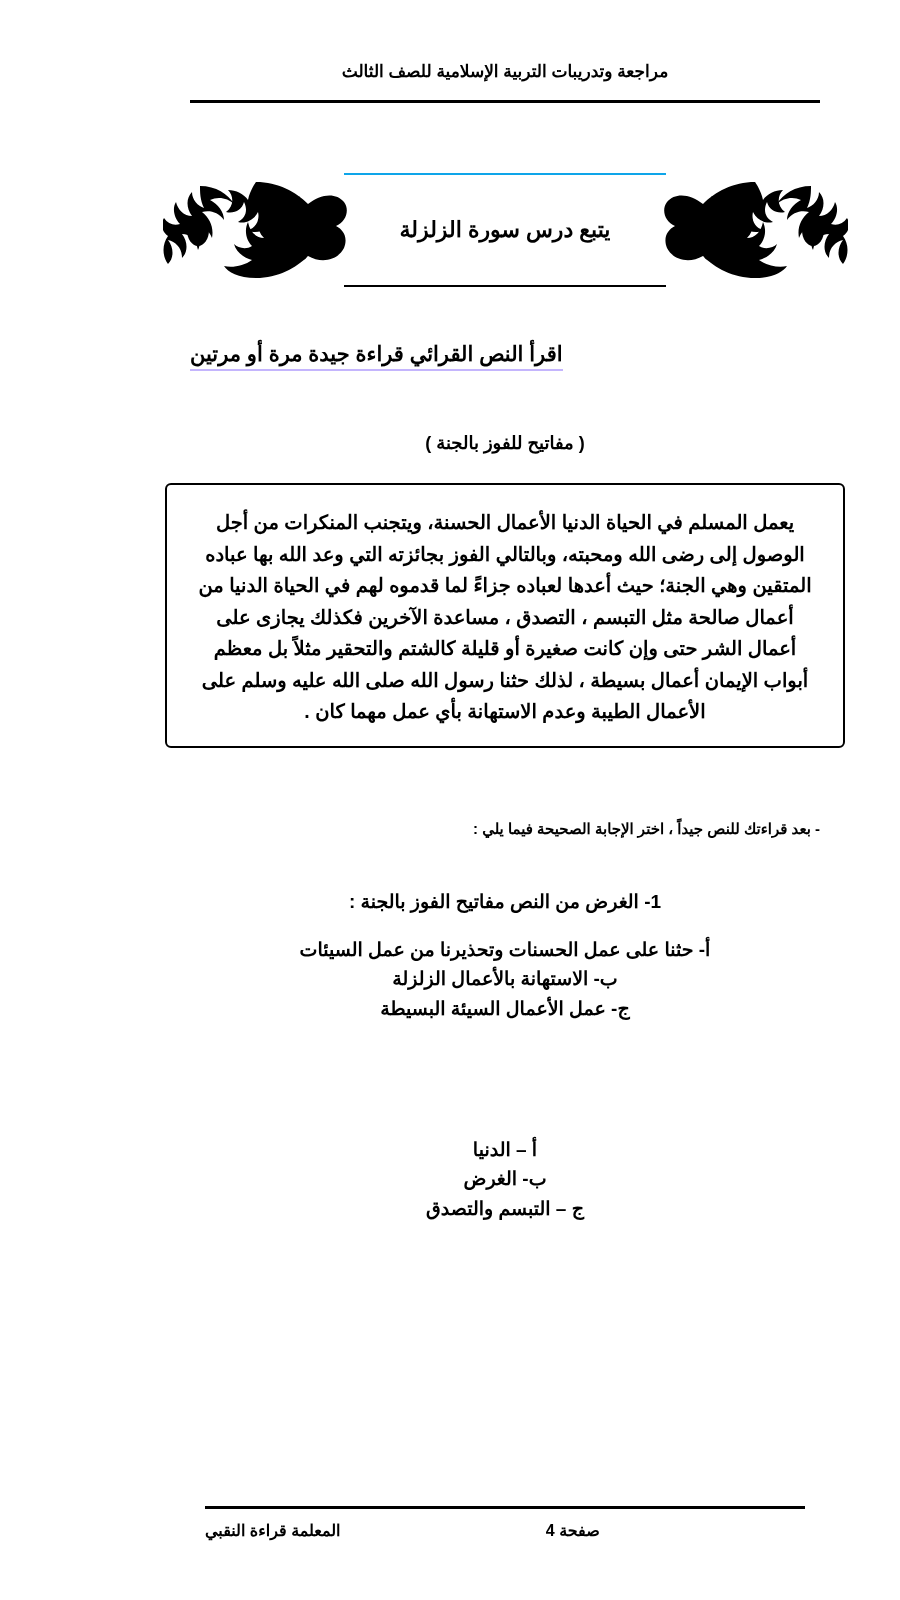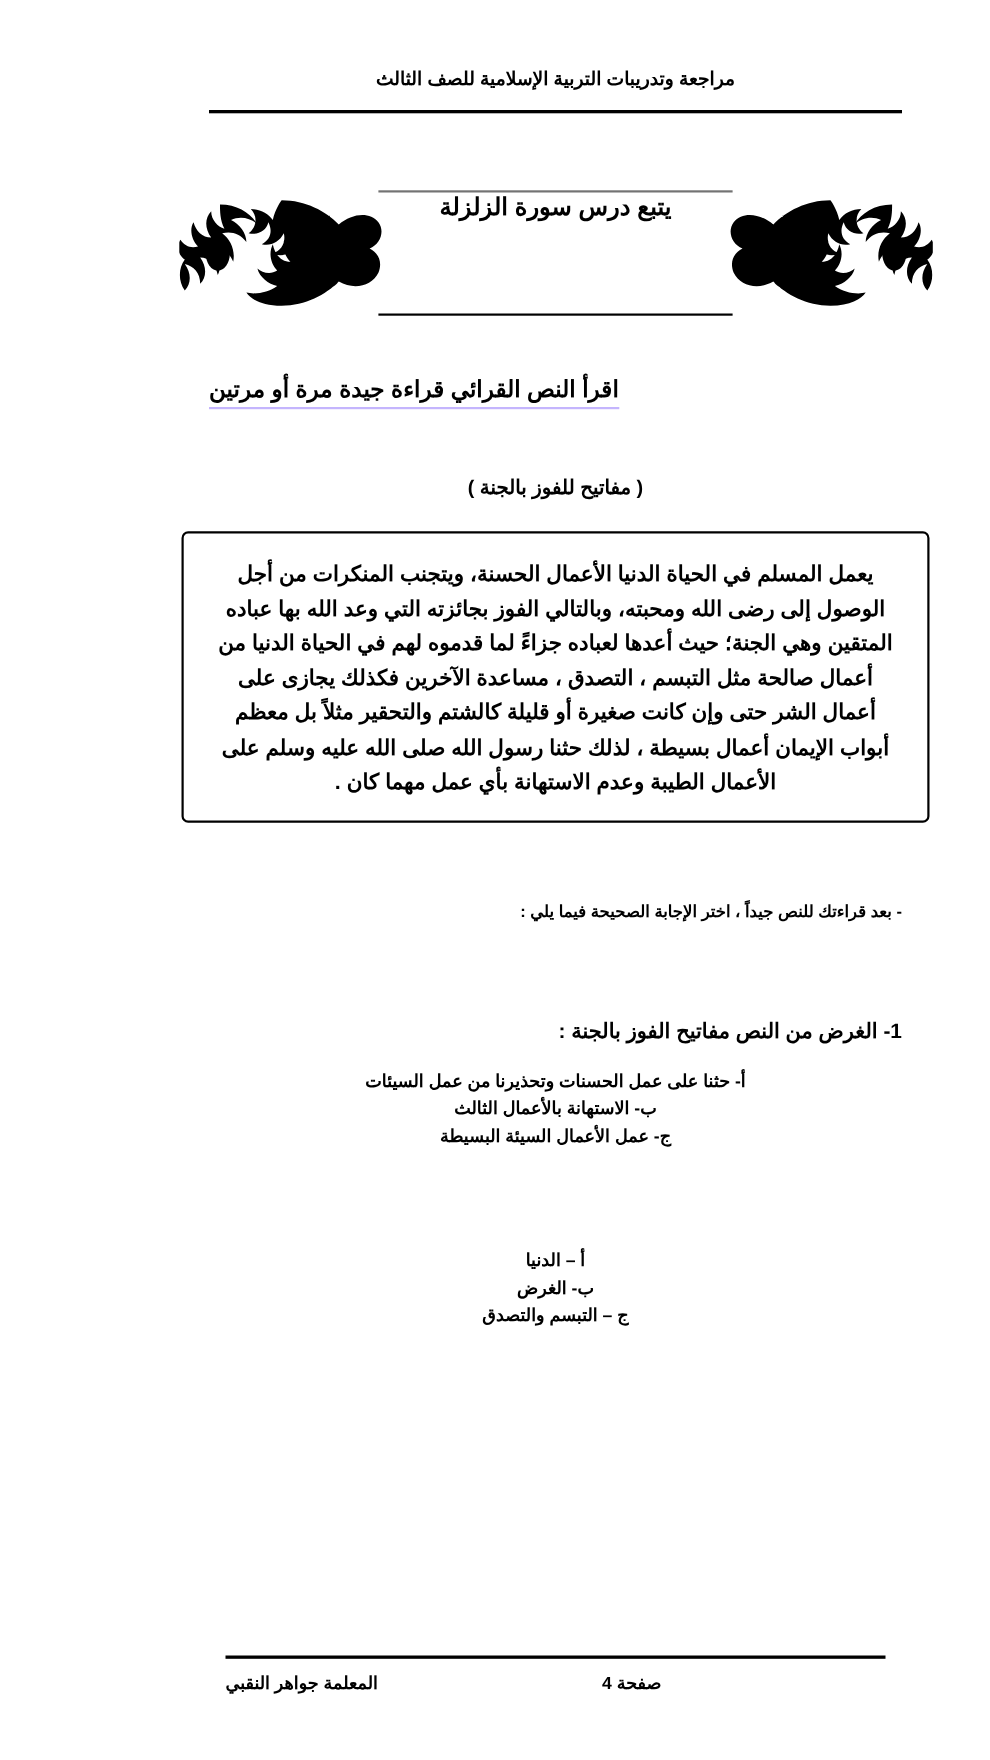"يتبع درس سورة الزلزلة" .title-box { align-items: flex-start -> center; border-top: 2px solid #737373 -> 2px solid #0ea5e9 }
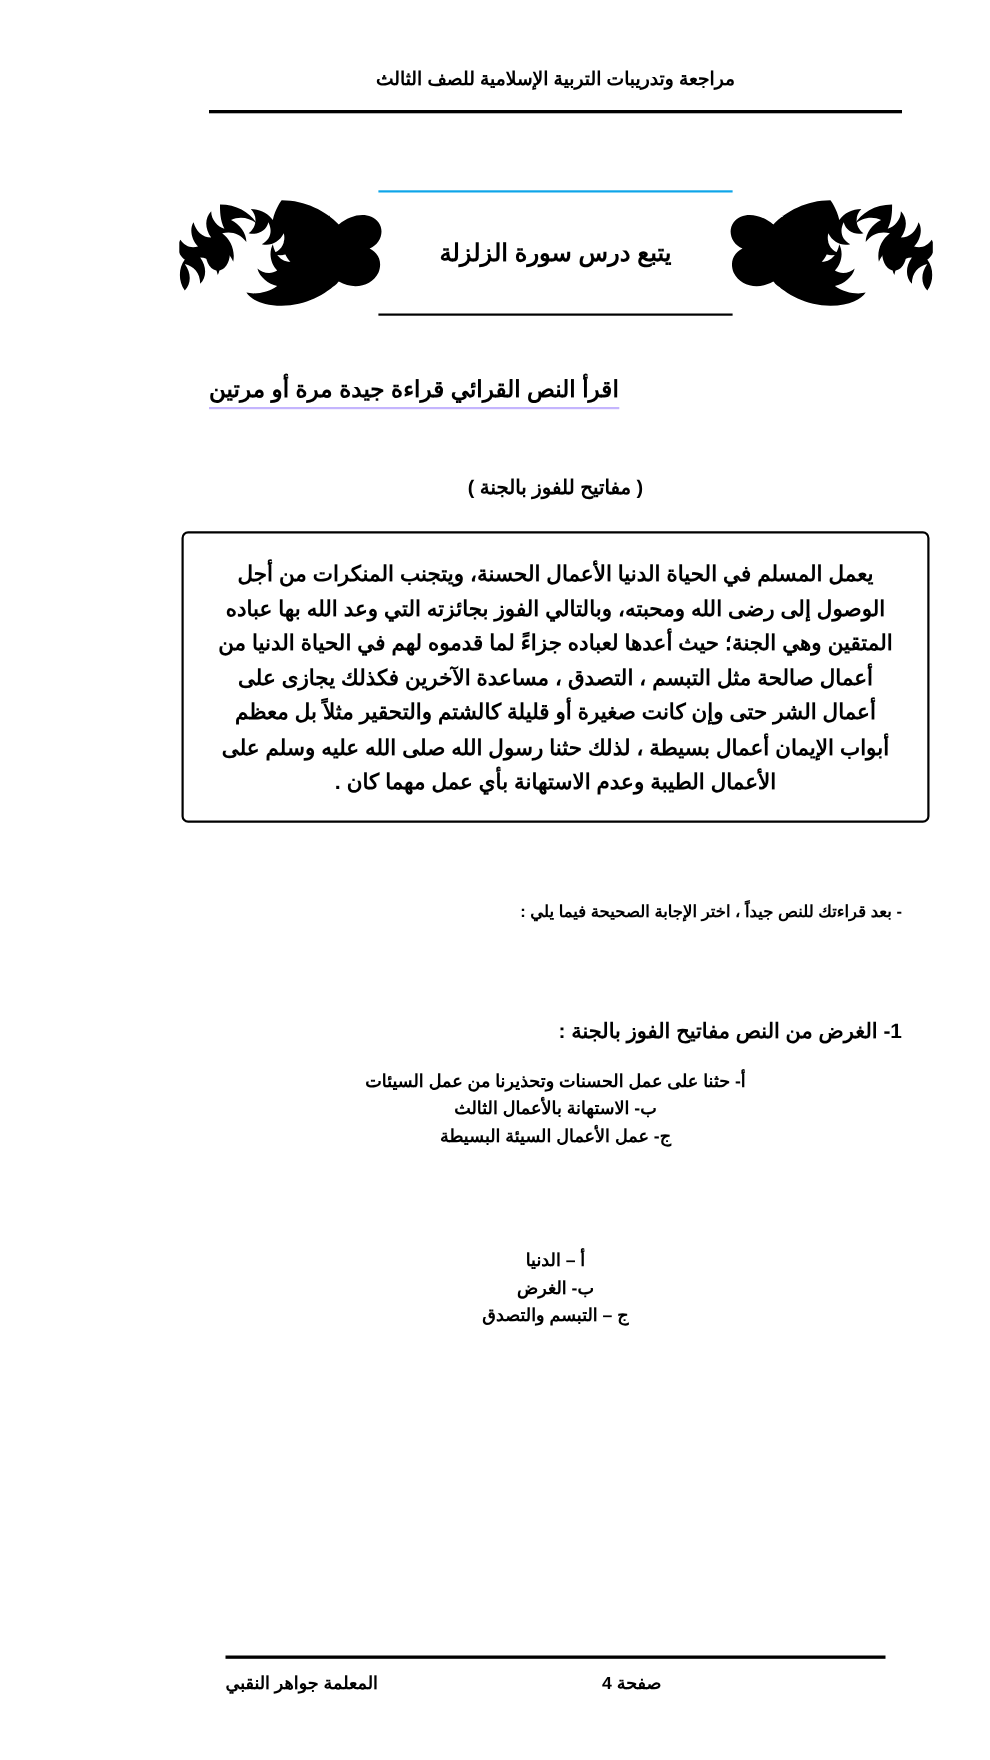"1- الغرض من النص مفاتيح" .q-stem { margin-top: 36px -> none; text-align: right -> center }
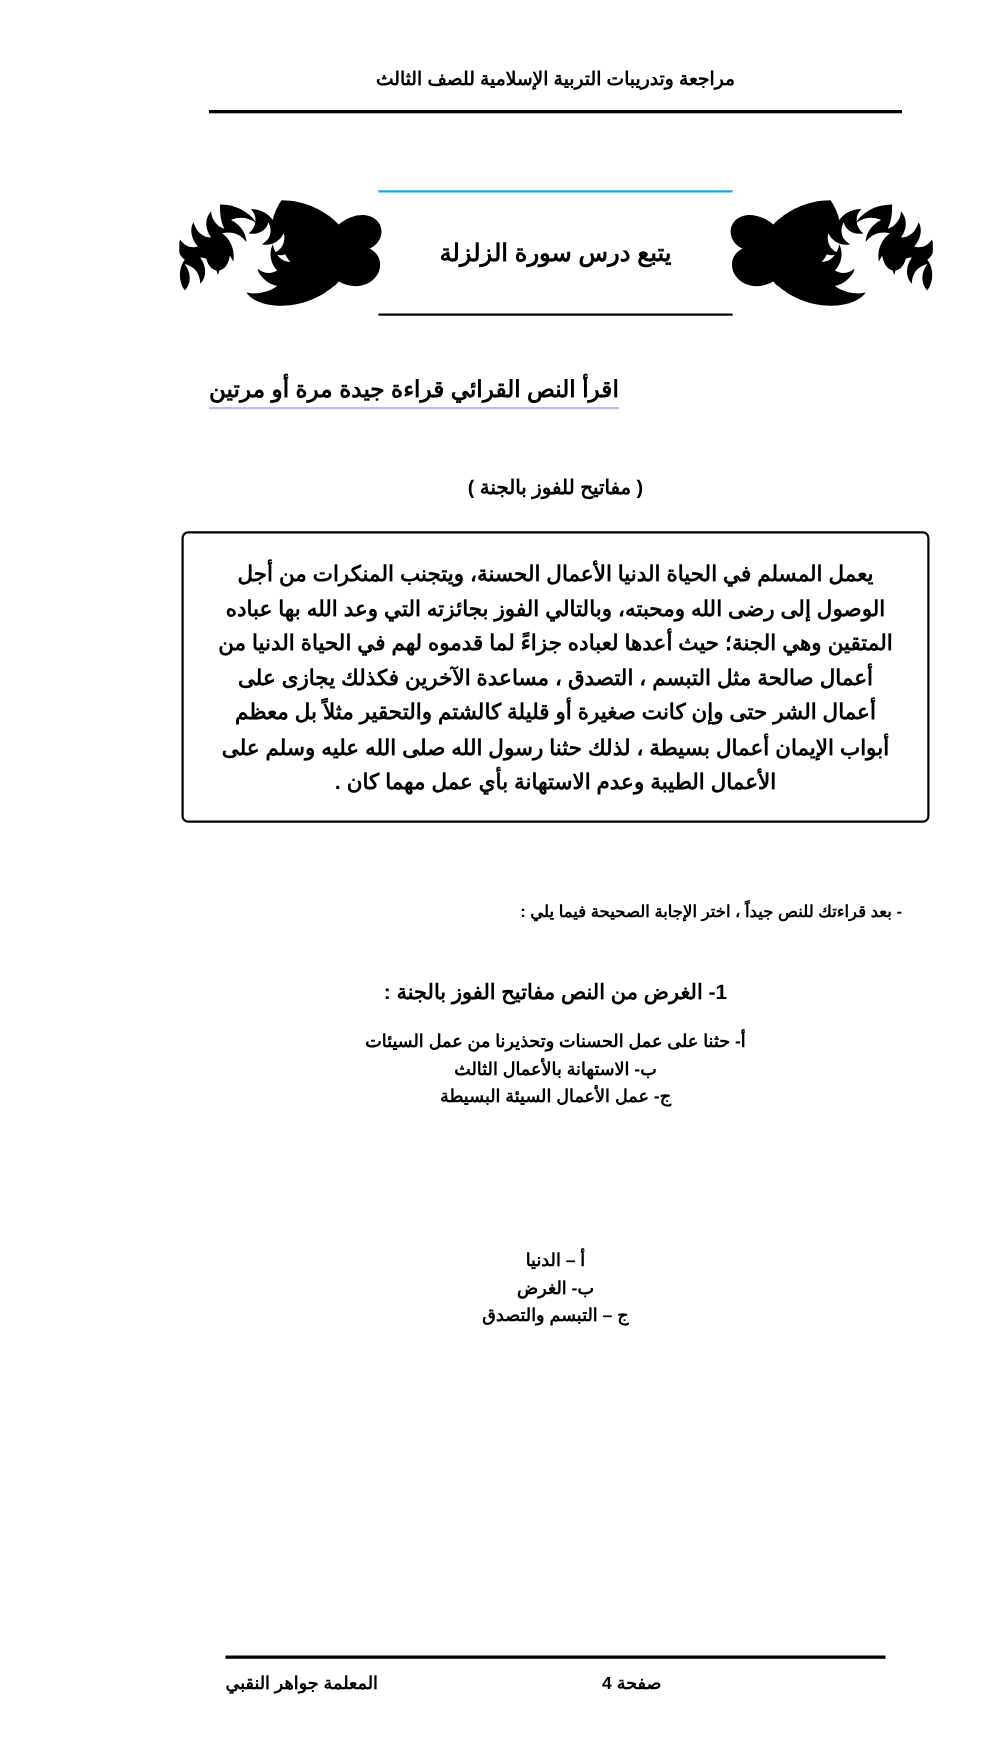"أ- حثنا على عمل الحسنات" .q-options { font-size: 16px -> 19px }
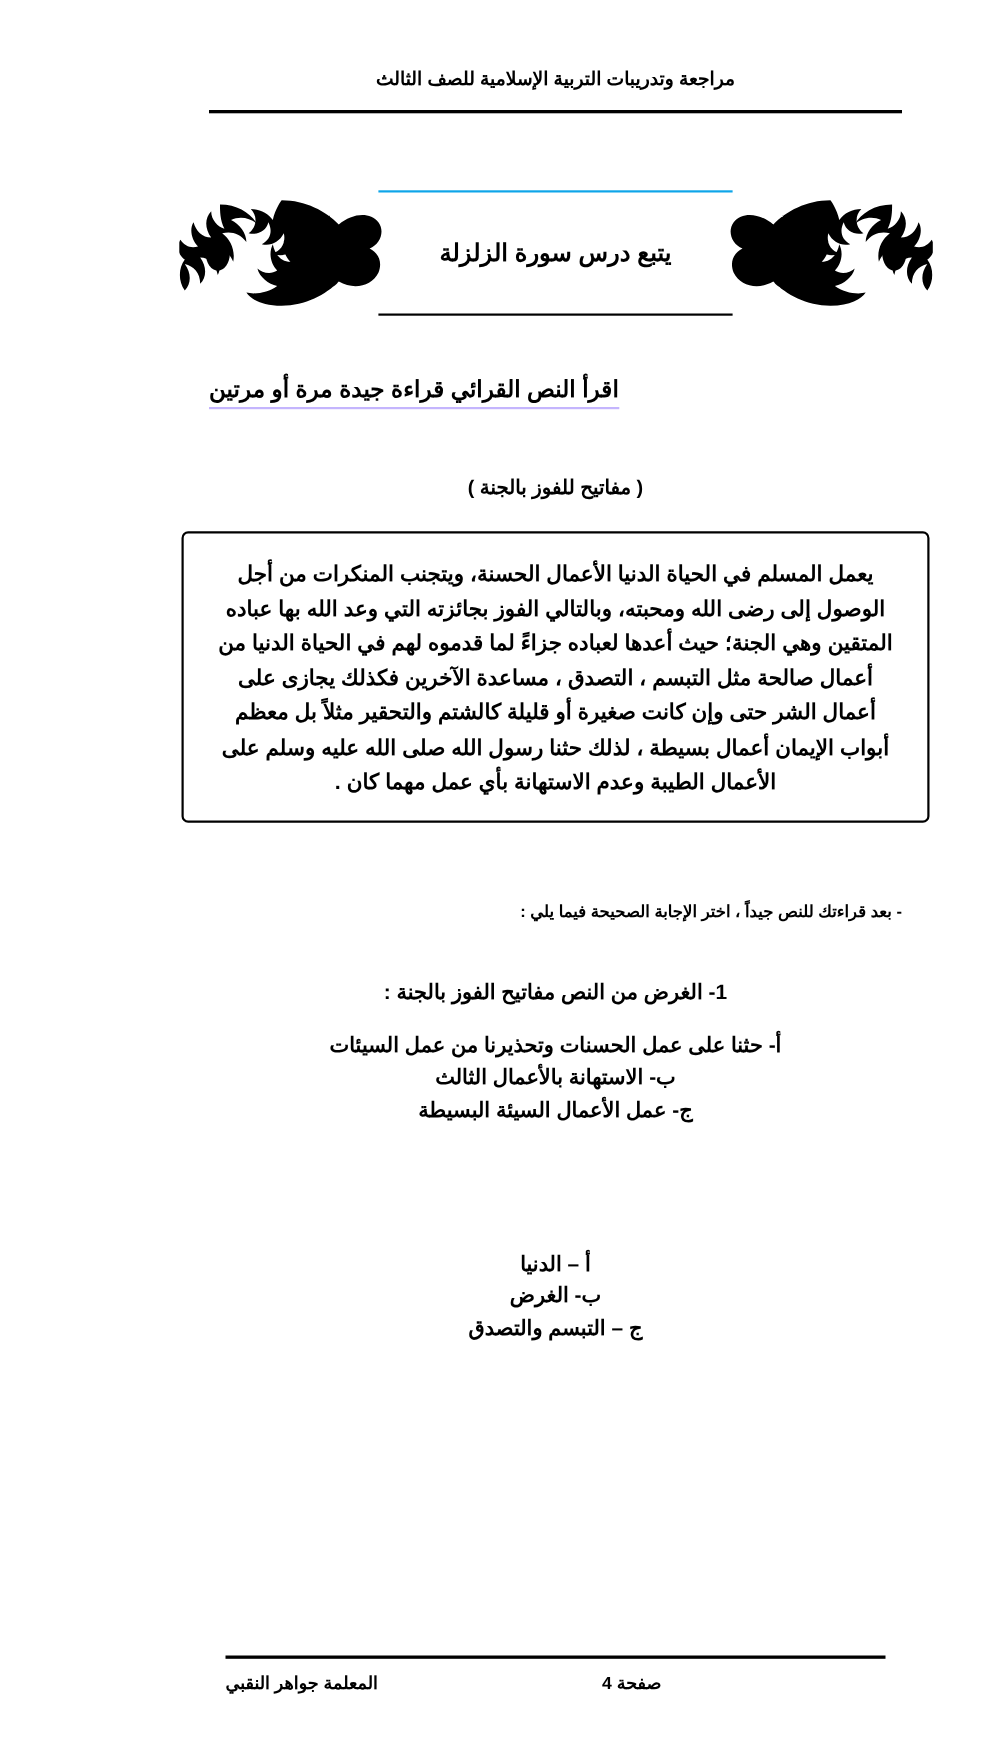"ب- الاستهانة بالأعمال الثالث" div { text: الثالث -> الزلزلة }
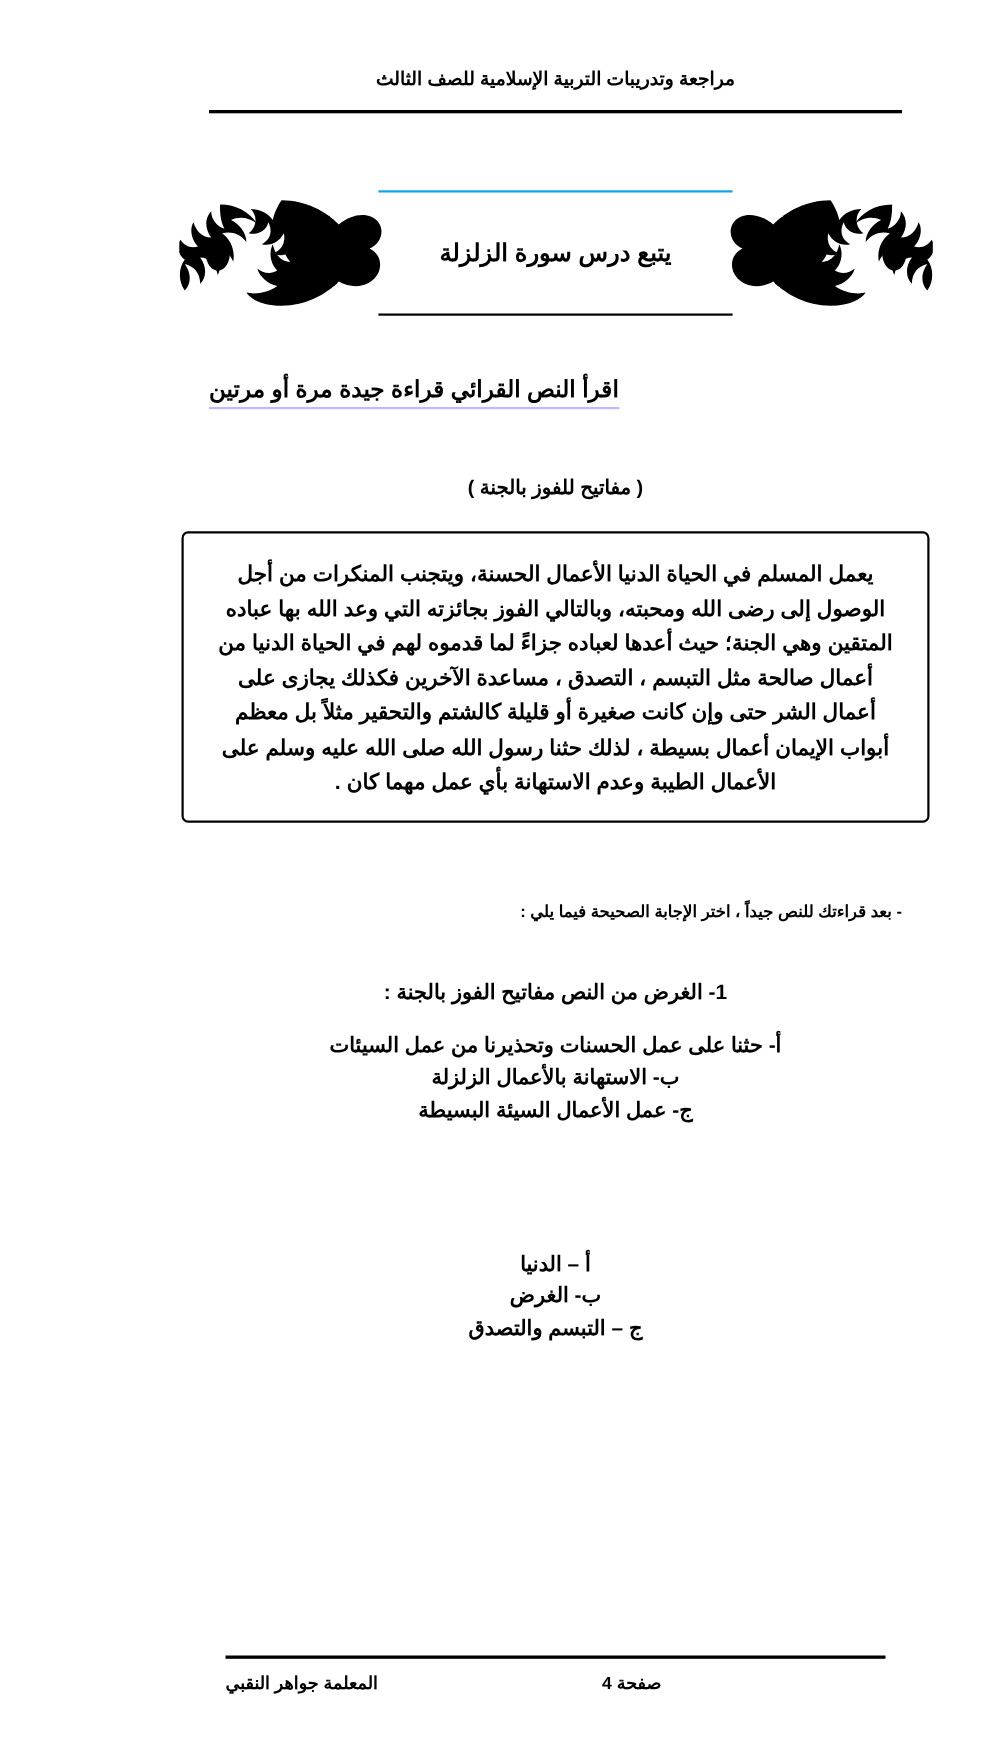"المعلمة جواهر النقبي" div.footer-side { text: جواهر -> قراءة }
